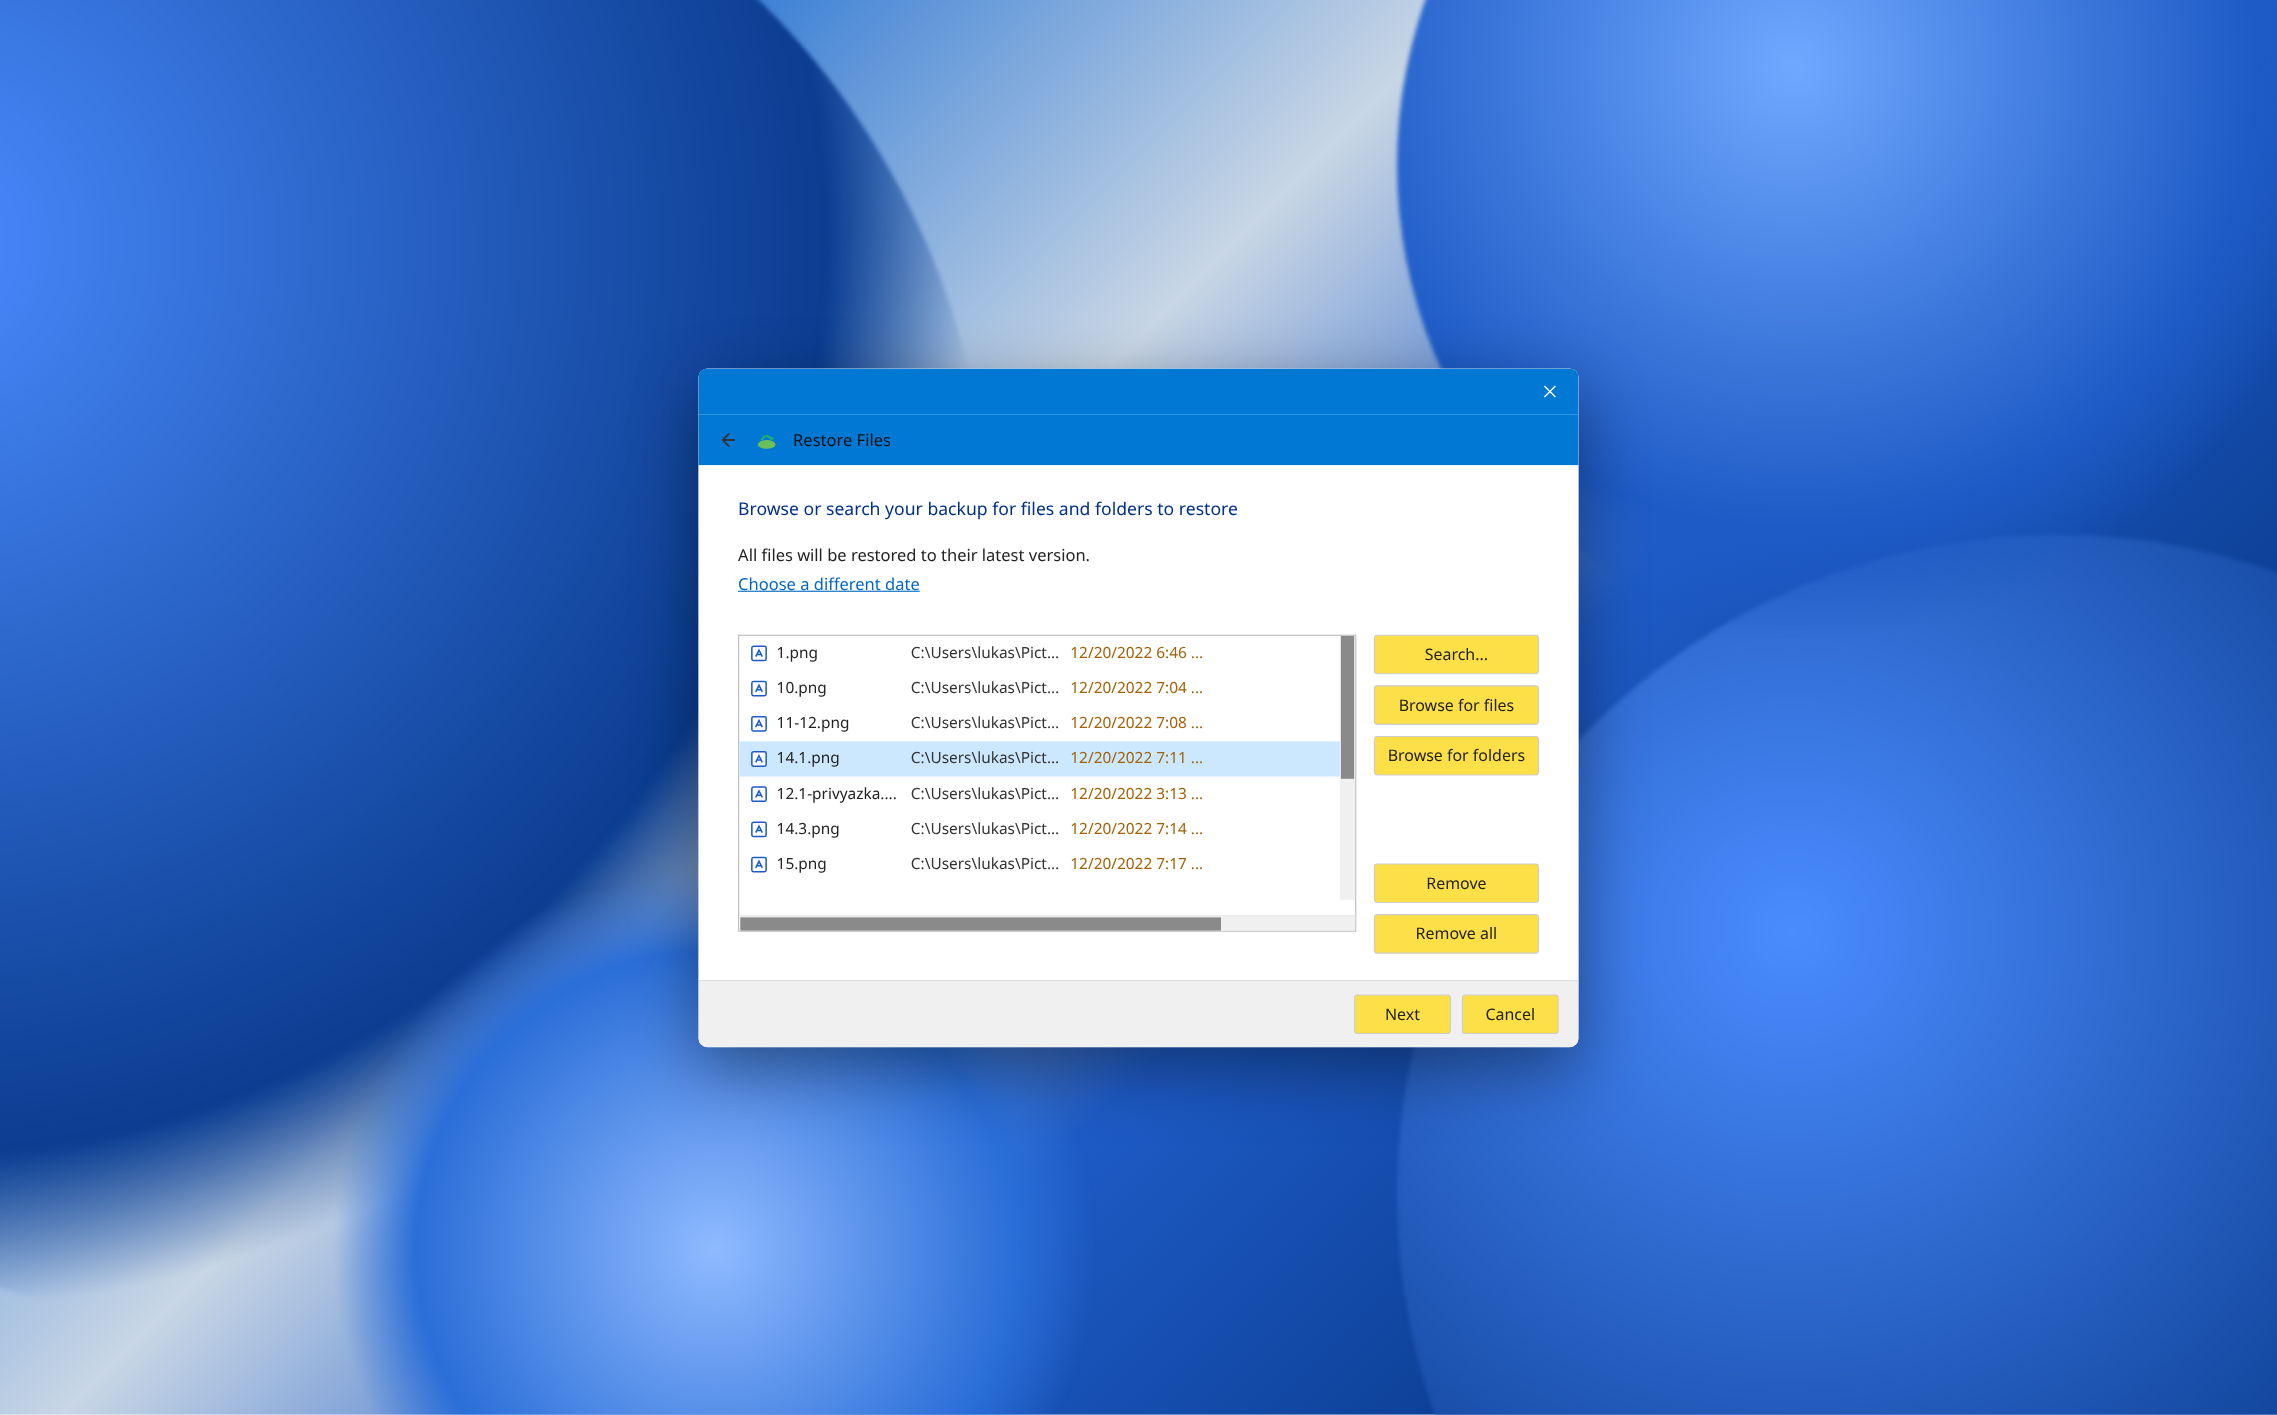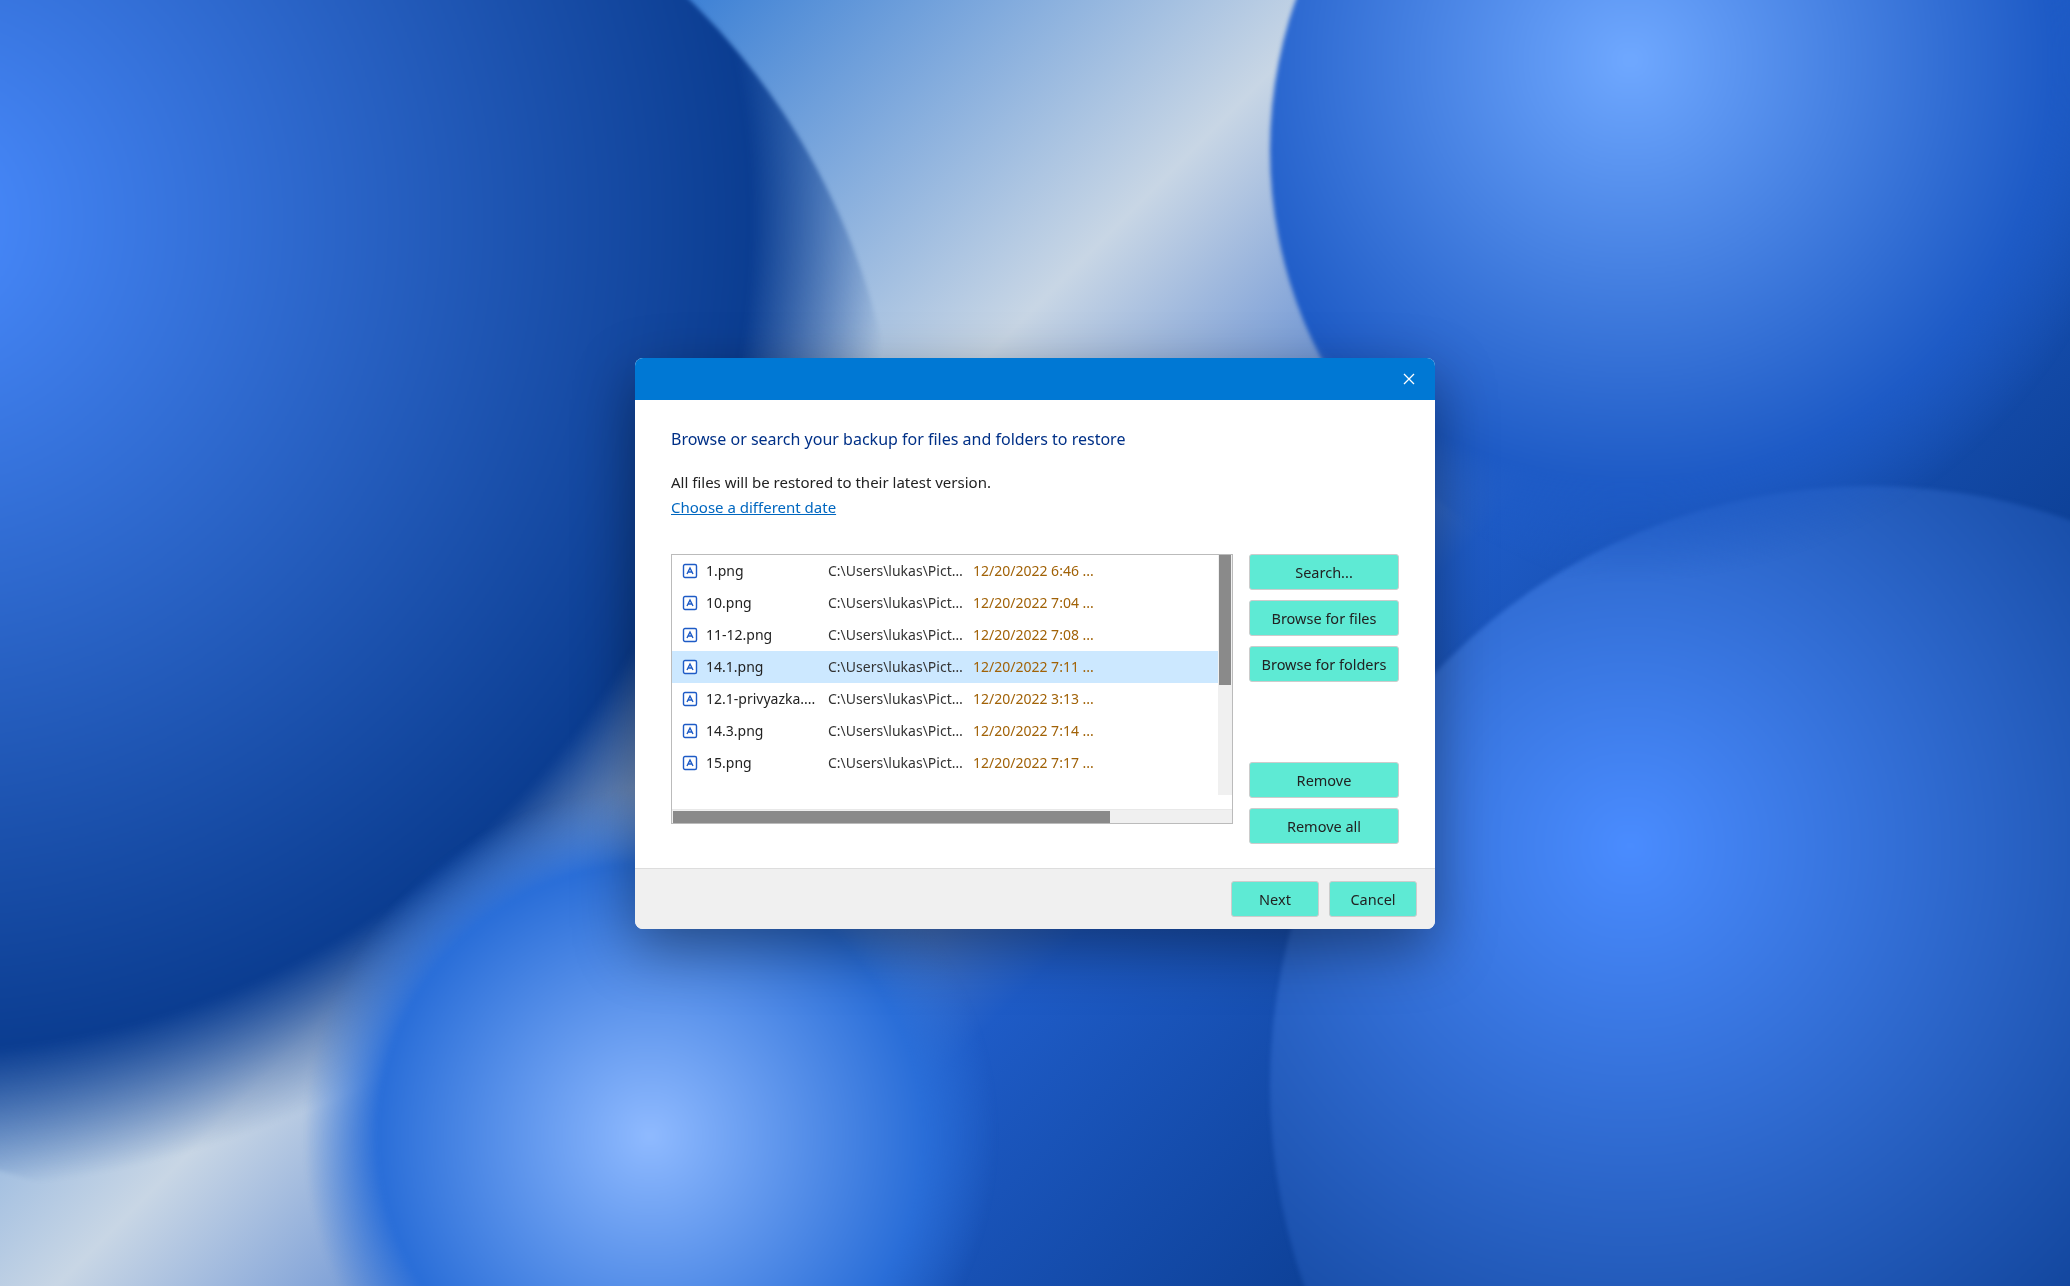"Restore Files" div.navbar { html: none -> <div> <div> <svg> <path></path> <path></path> </svg> </div> <div> <svg> <ellipse></ellipse> <path></path> <polygon></polygon> </svg> </div> <div>Restore Files</div> </div> }
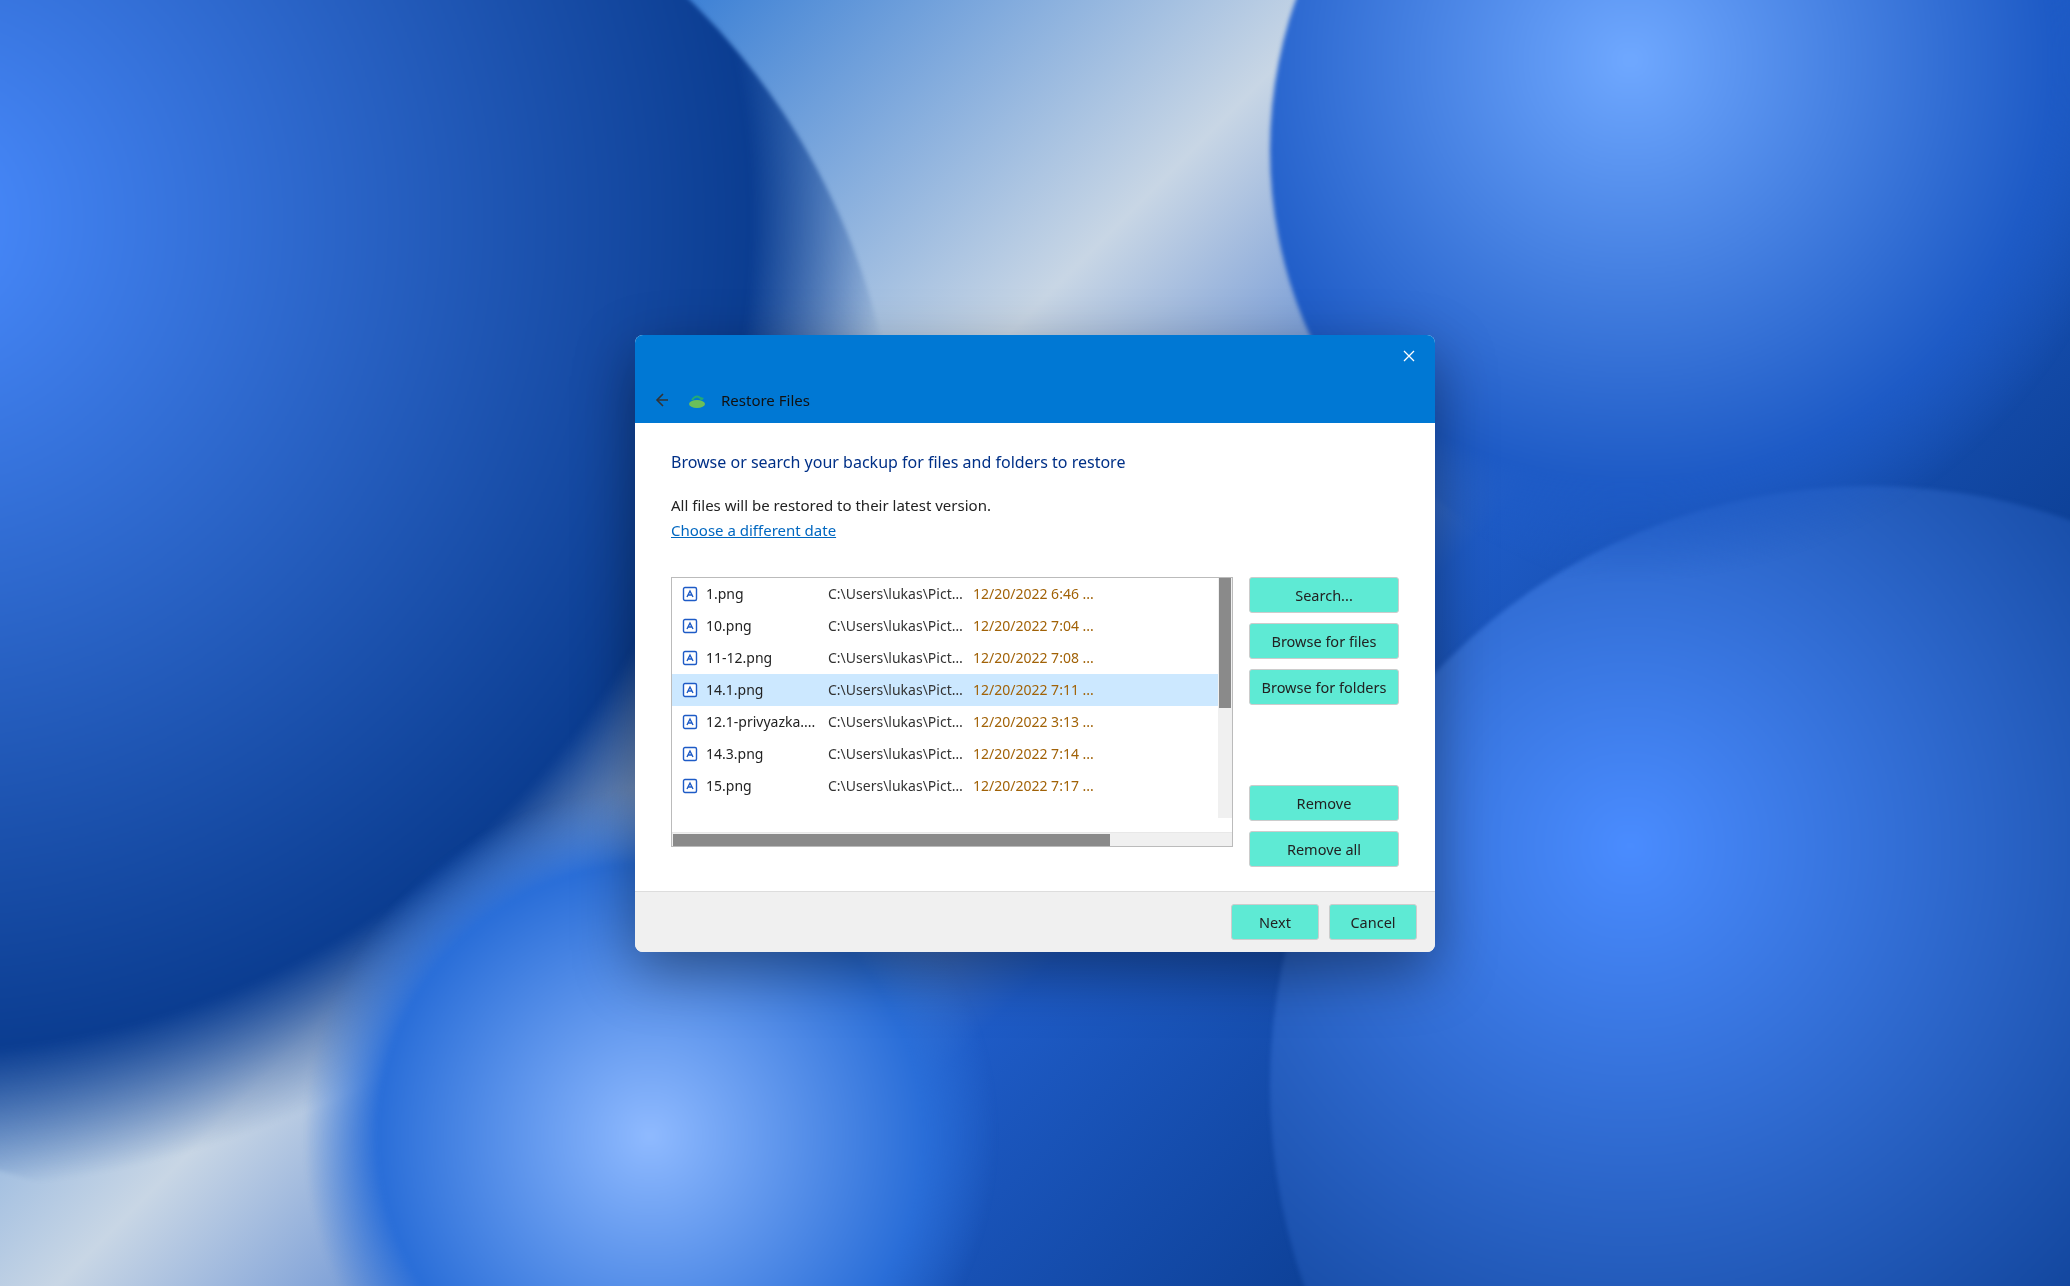"Search..." .btn { background: #5eead4 -> #fde047 }
